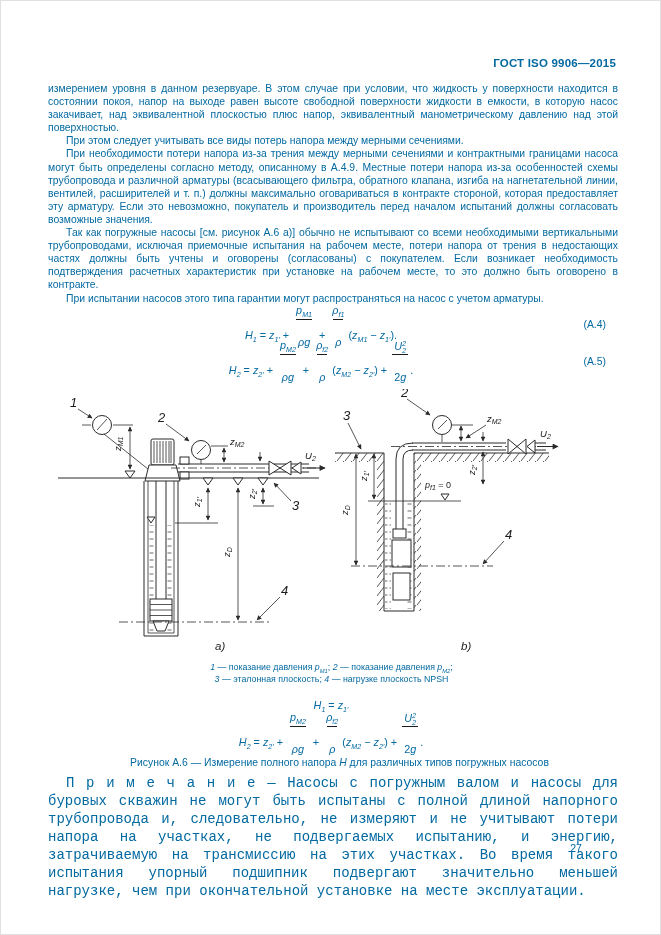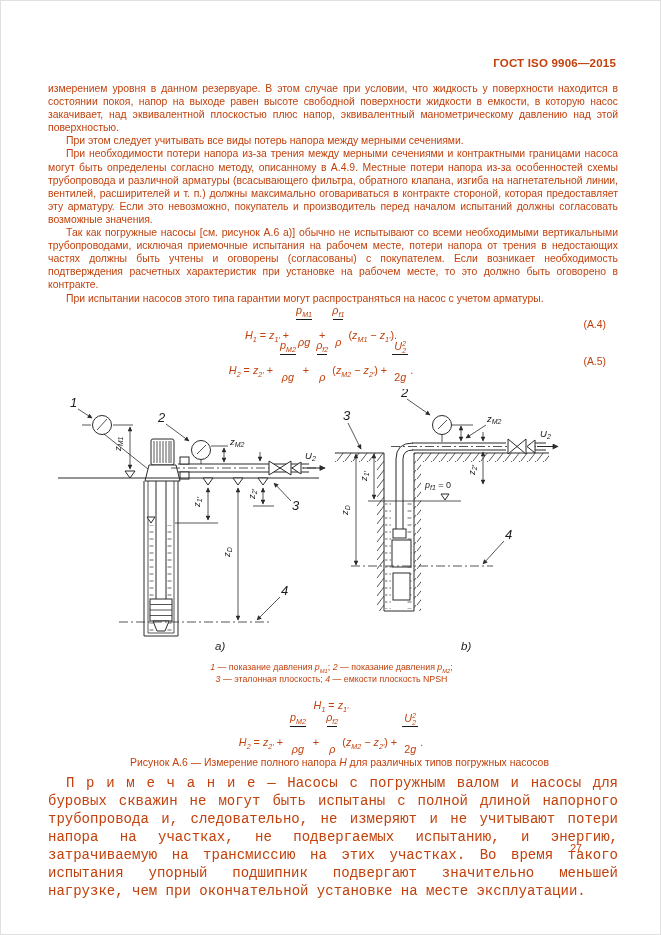"ГОСТ ISO 9906—2015" .page { color: #c2410c -> #0369a1 }
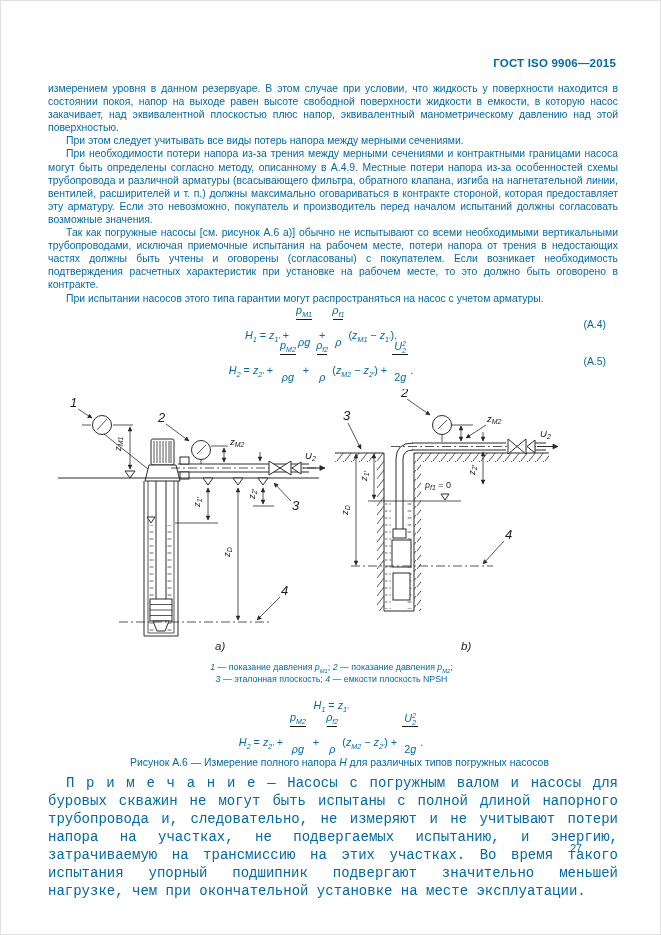"— емкости плоскость NPSH" span.rm { text: емкости -> нагрузке }
